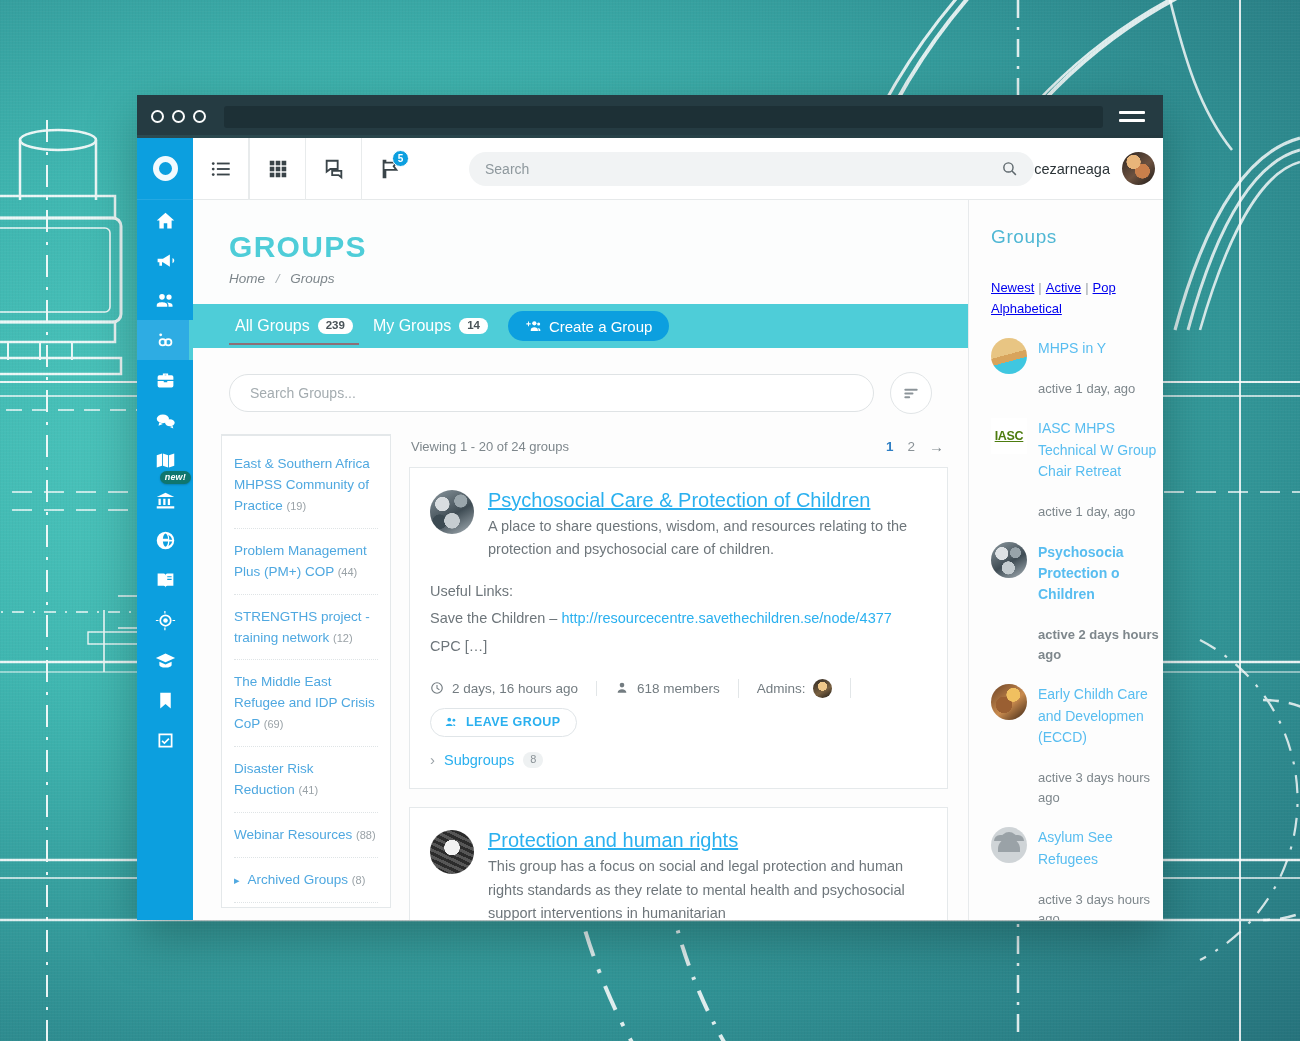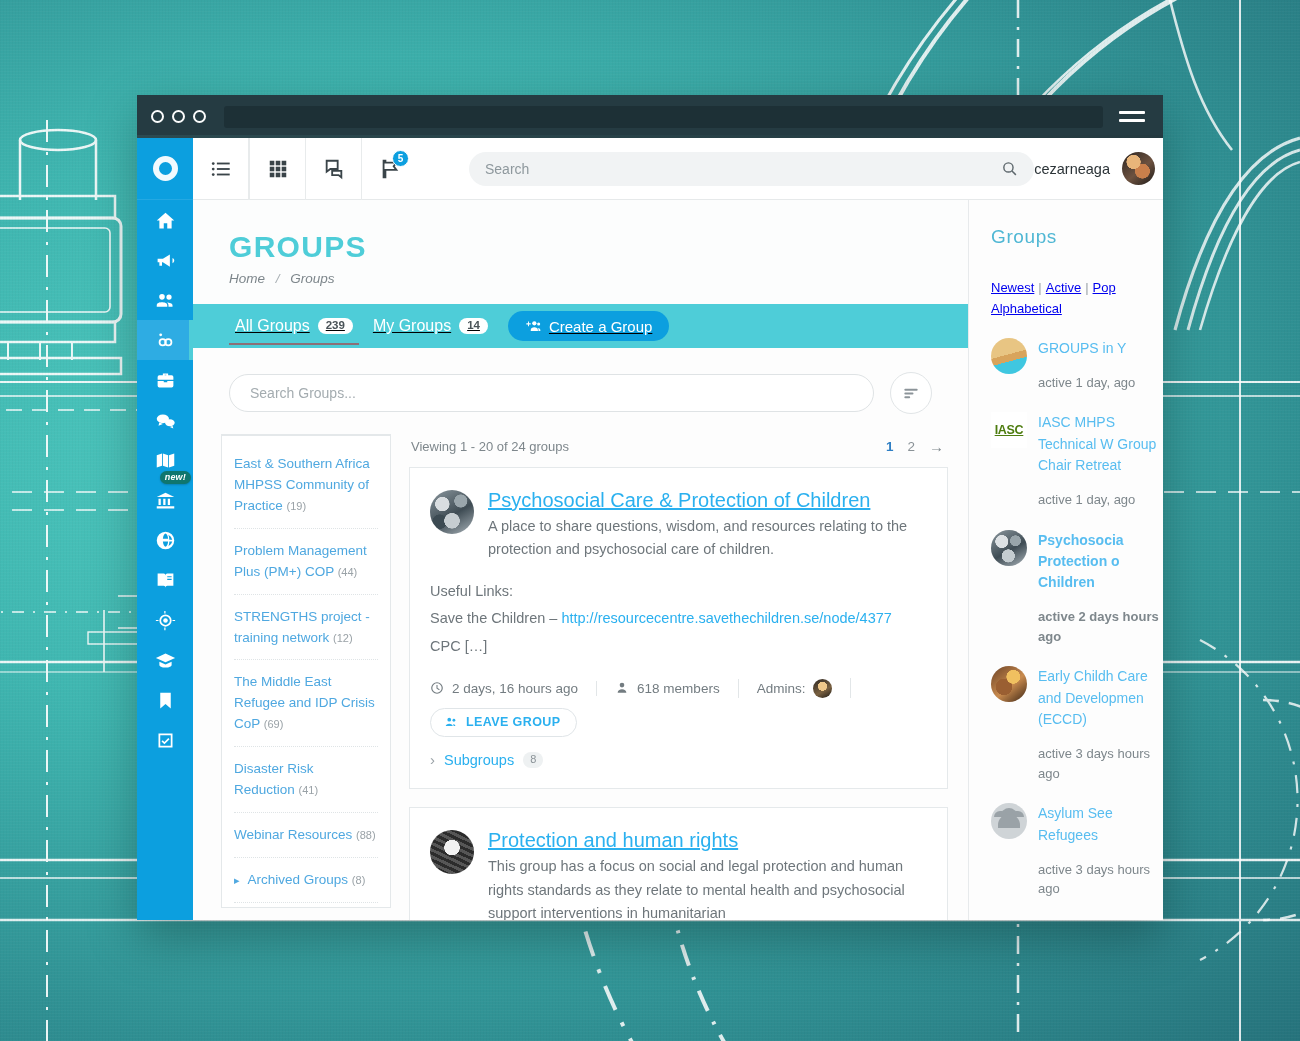"All Groups" .tabbar { text-decoration: underline -> none }
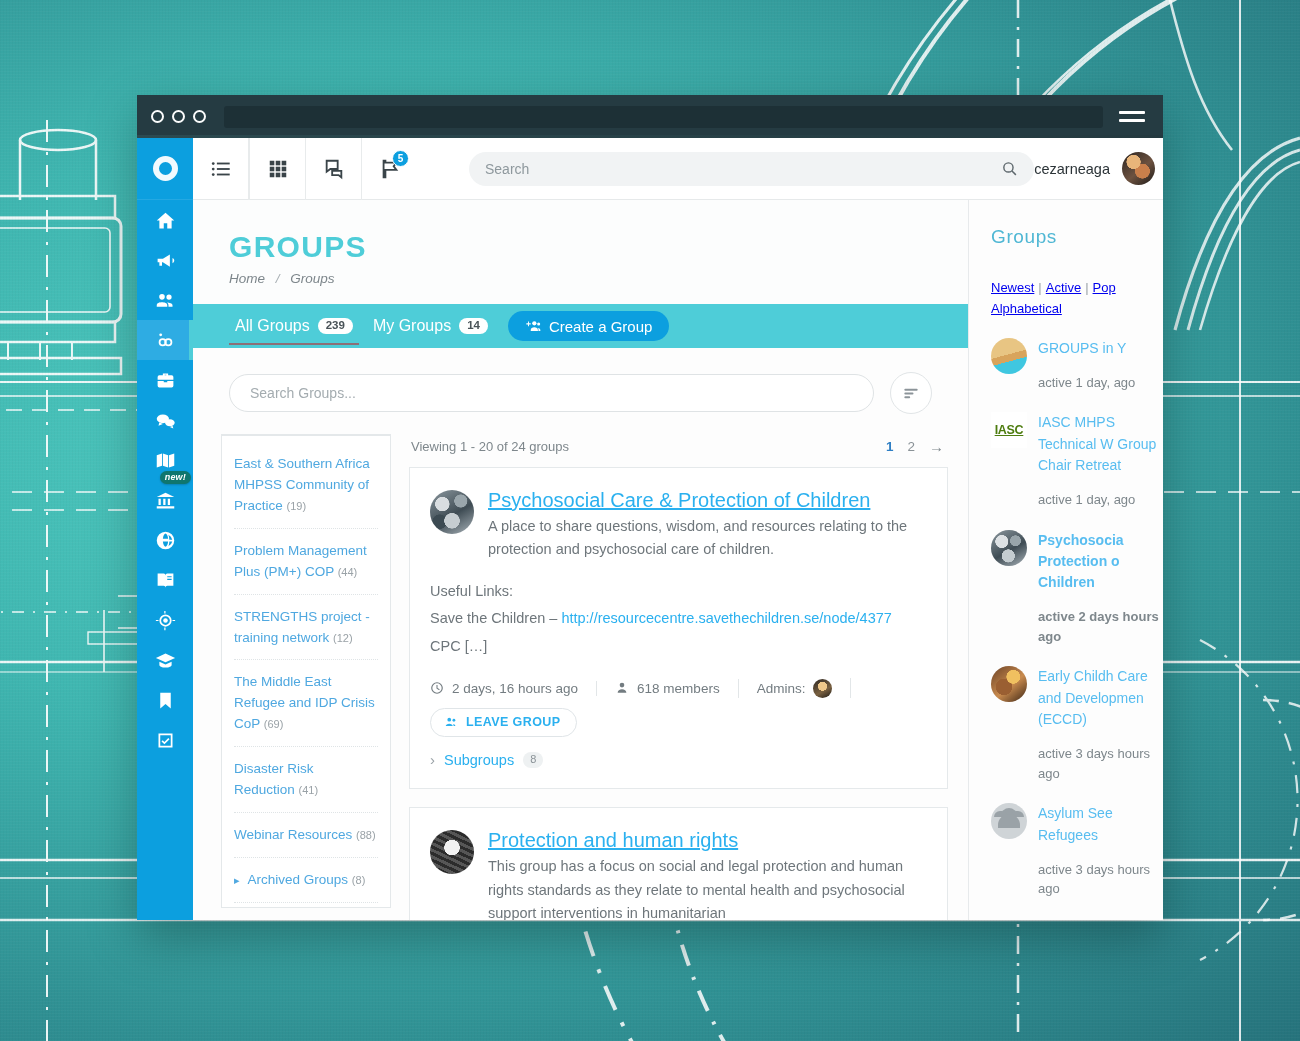"GROUPS in Y" span.rs-name { text: GROUPS -> MHPS }
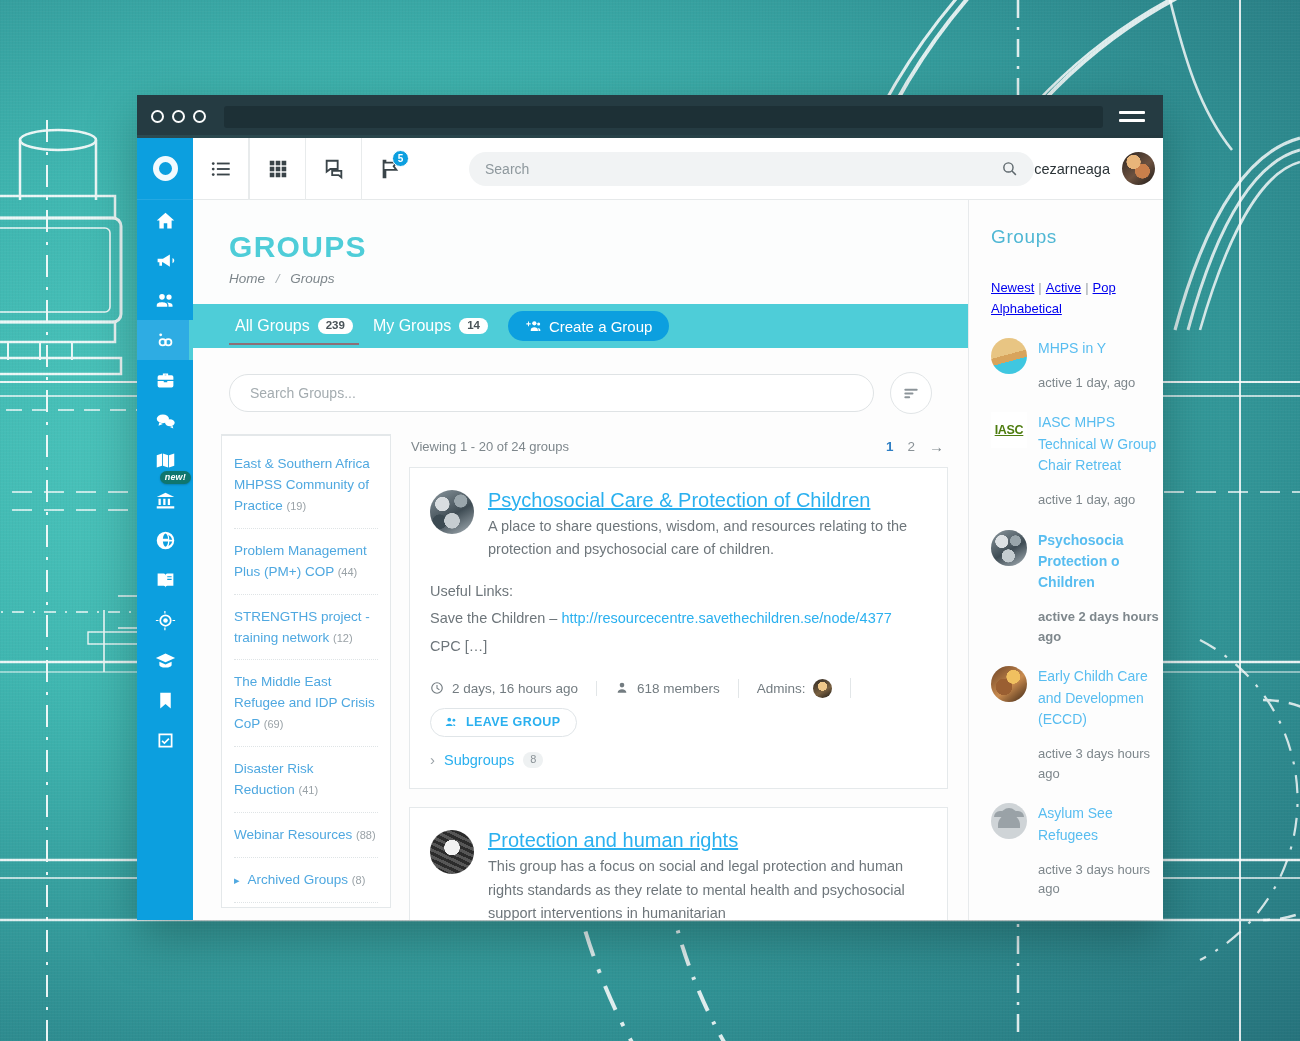"active 1 day, ago" .rs-active { margin-top: 14px -> 20px }
